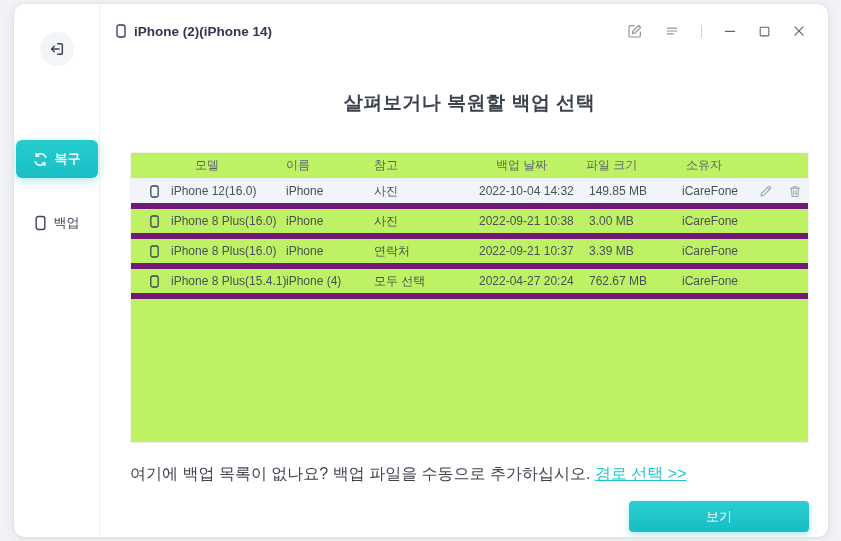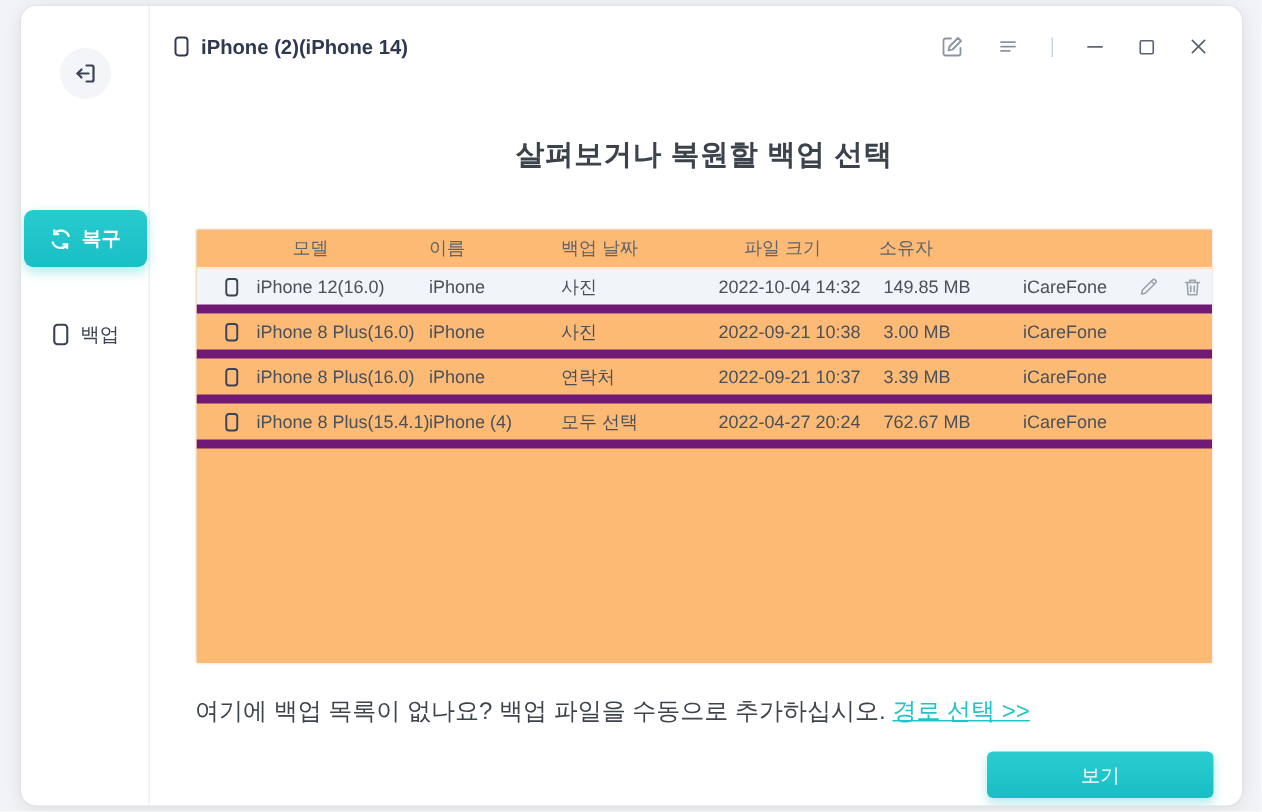"모델" .table { background: #fdba74 -> #bef264 }
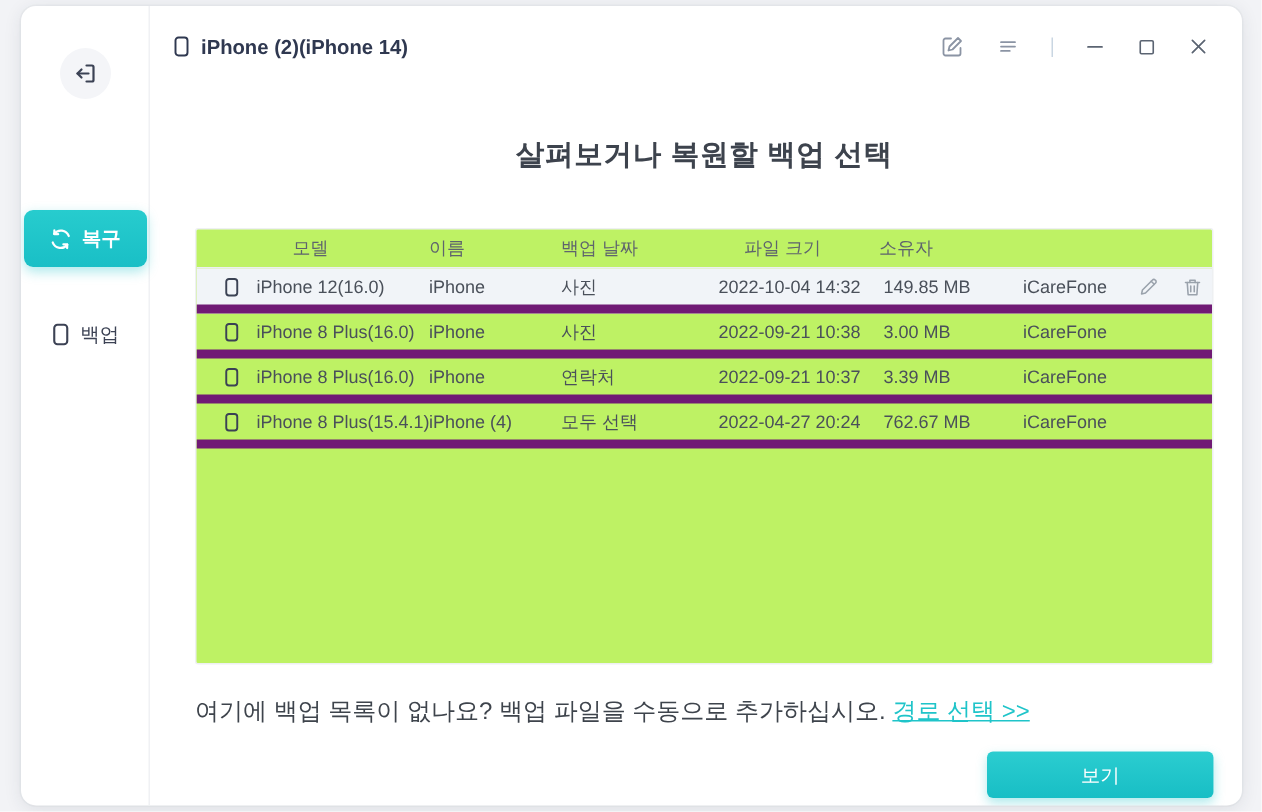"참고" div { html: none -> <div>참고</div> }
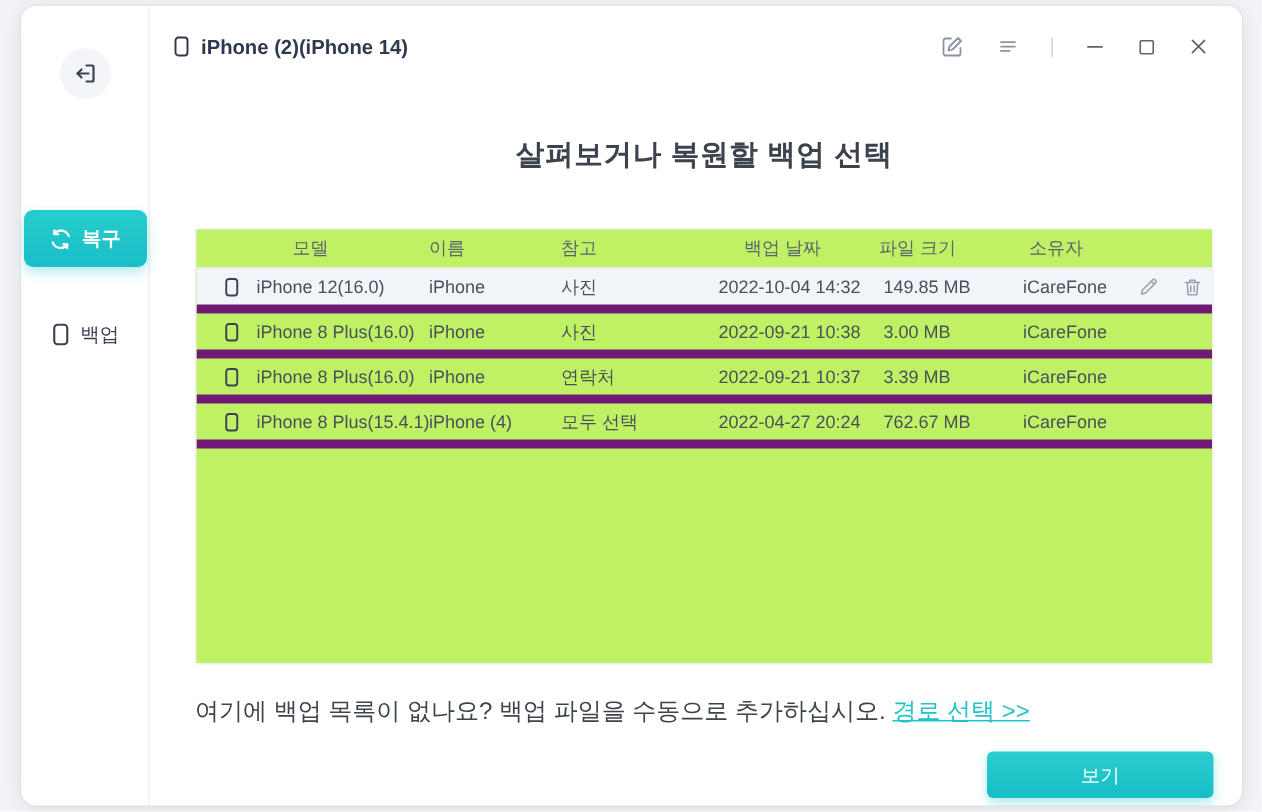"보기" .view-btn { width: 151px -> 180px }
